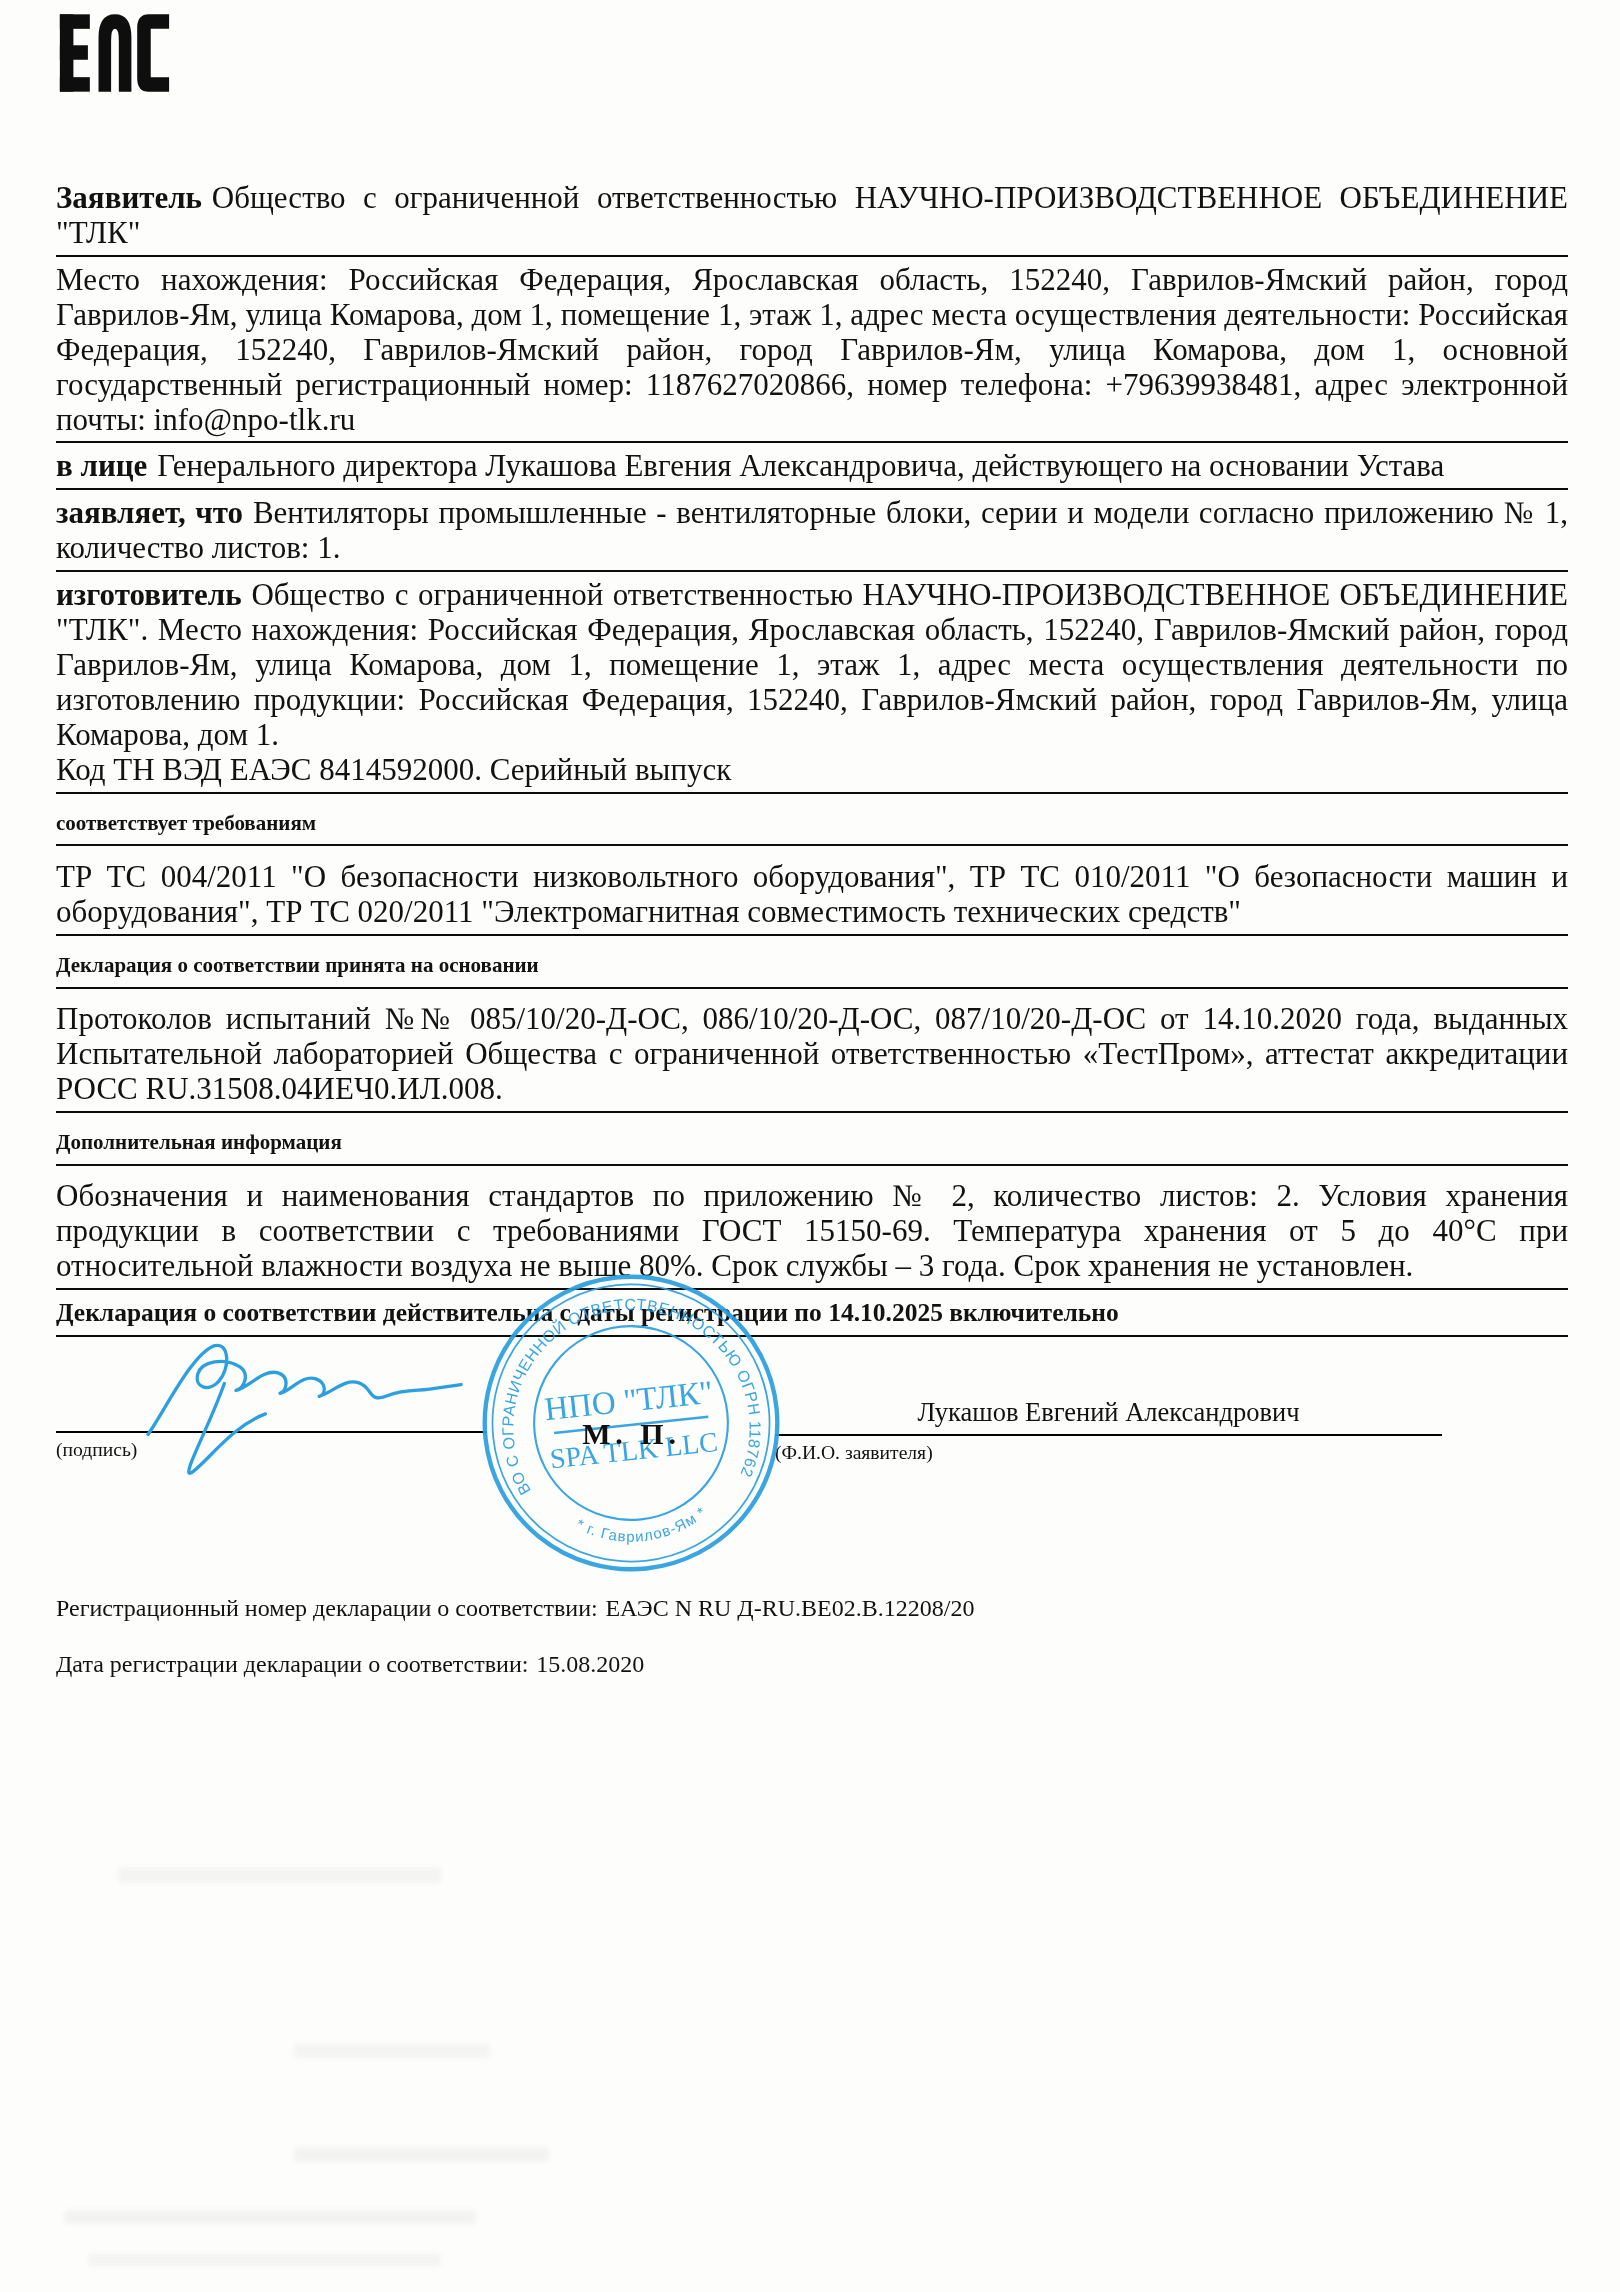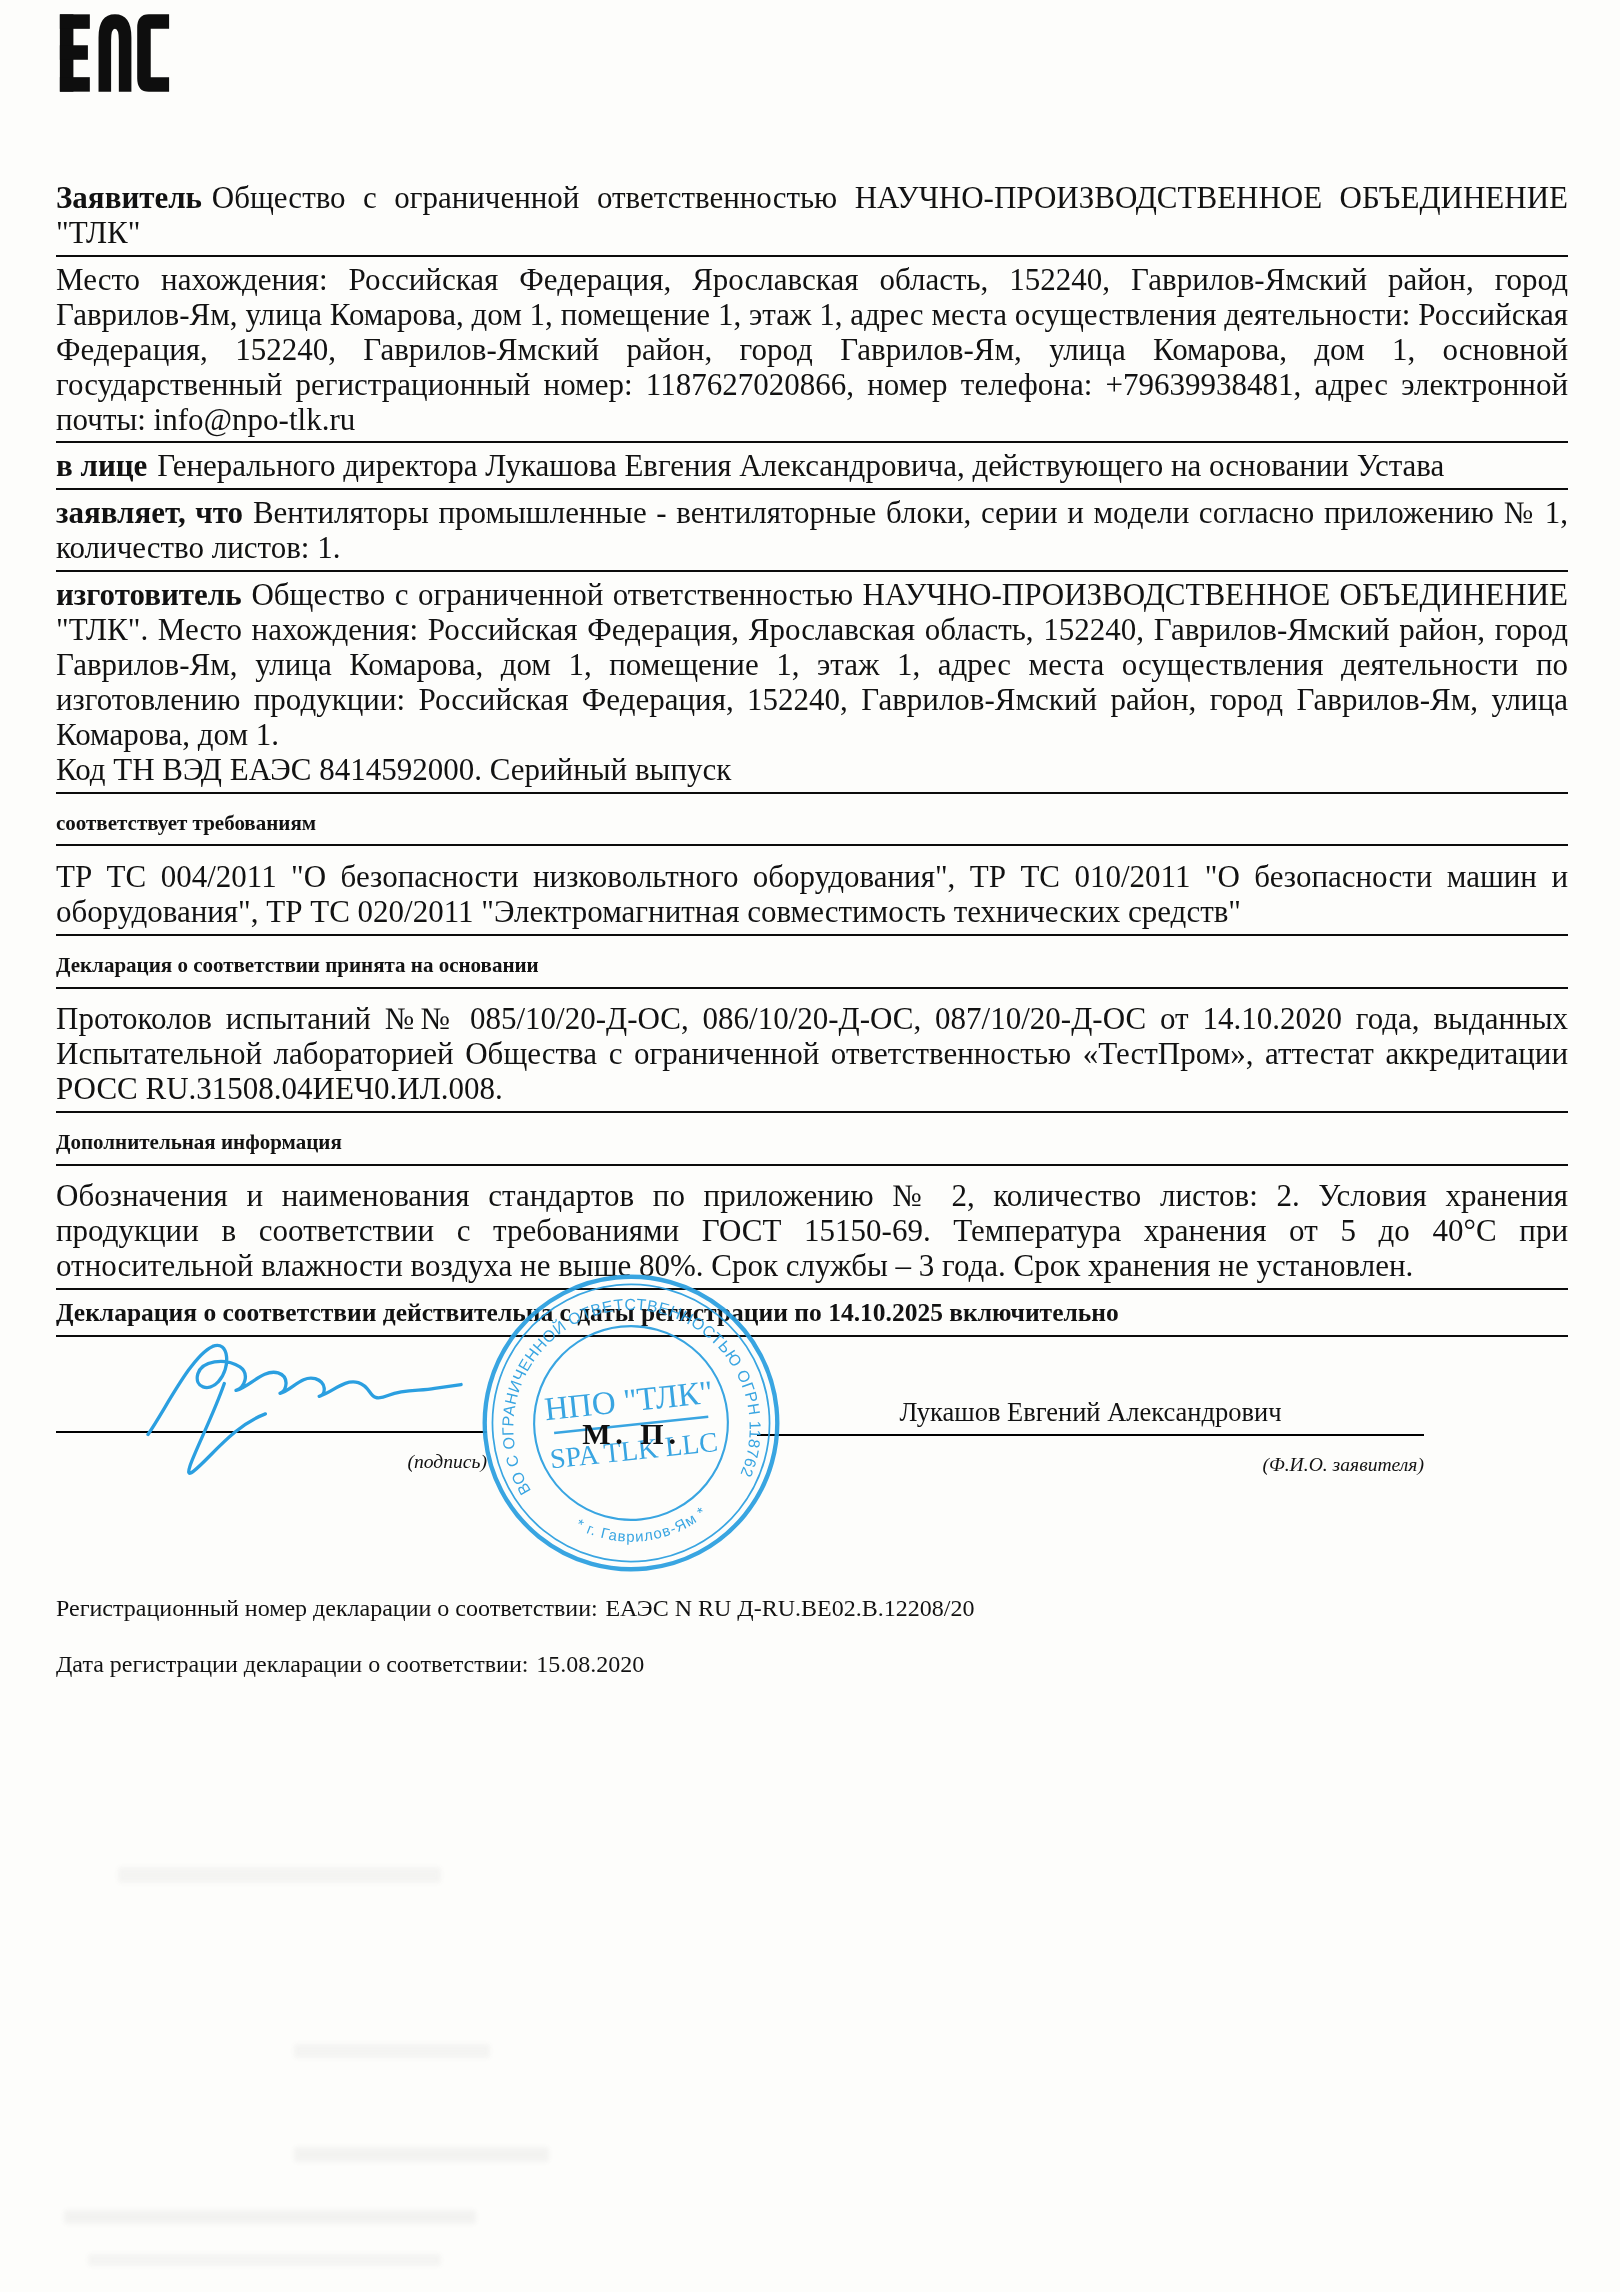"Лукашов Евгений Александрович" .sig-right { left: 701px -> 719px }
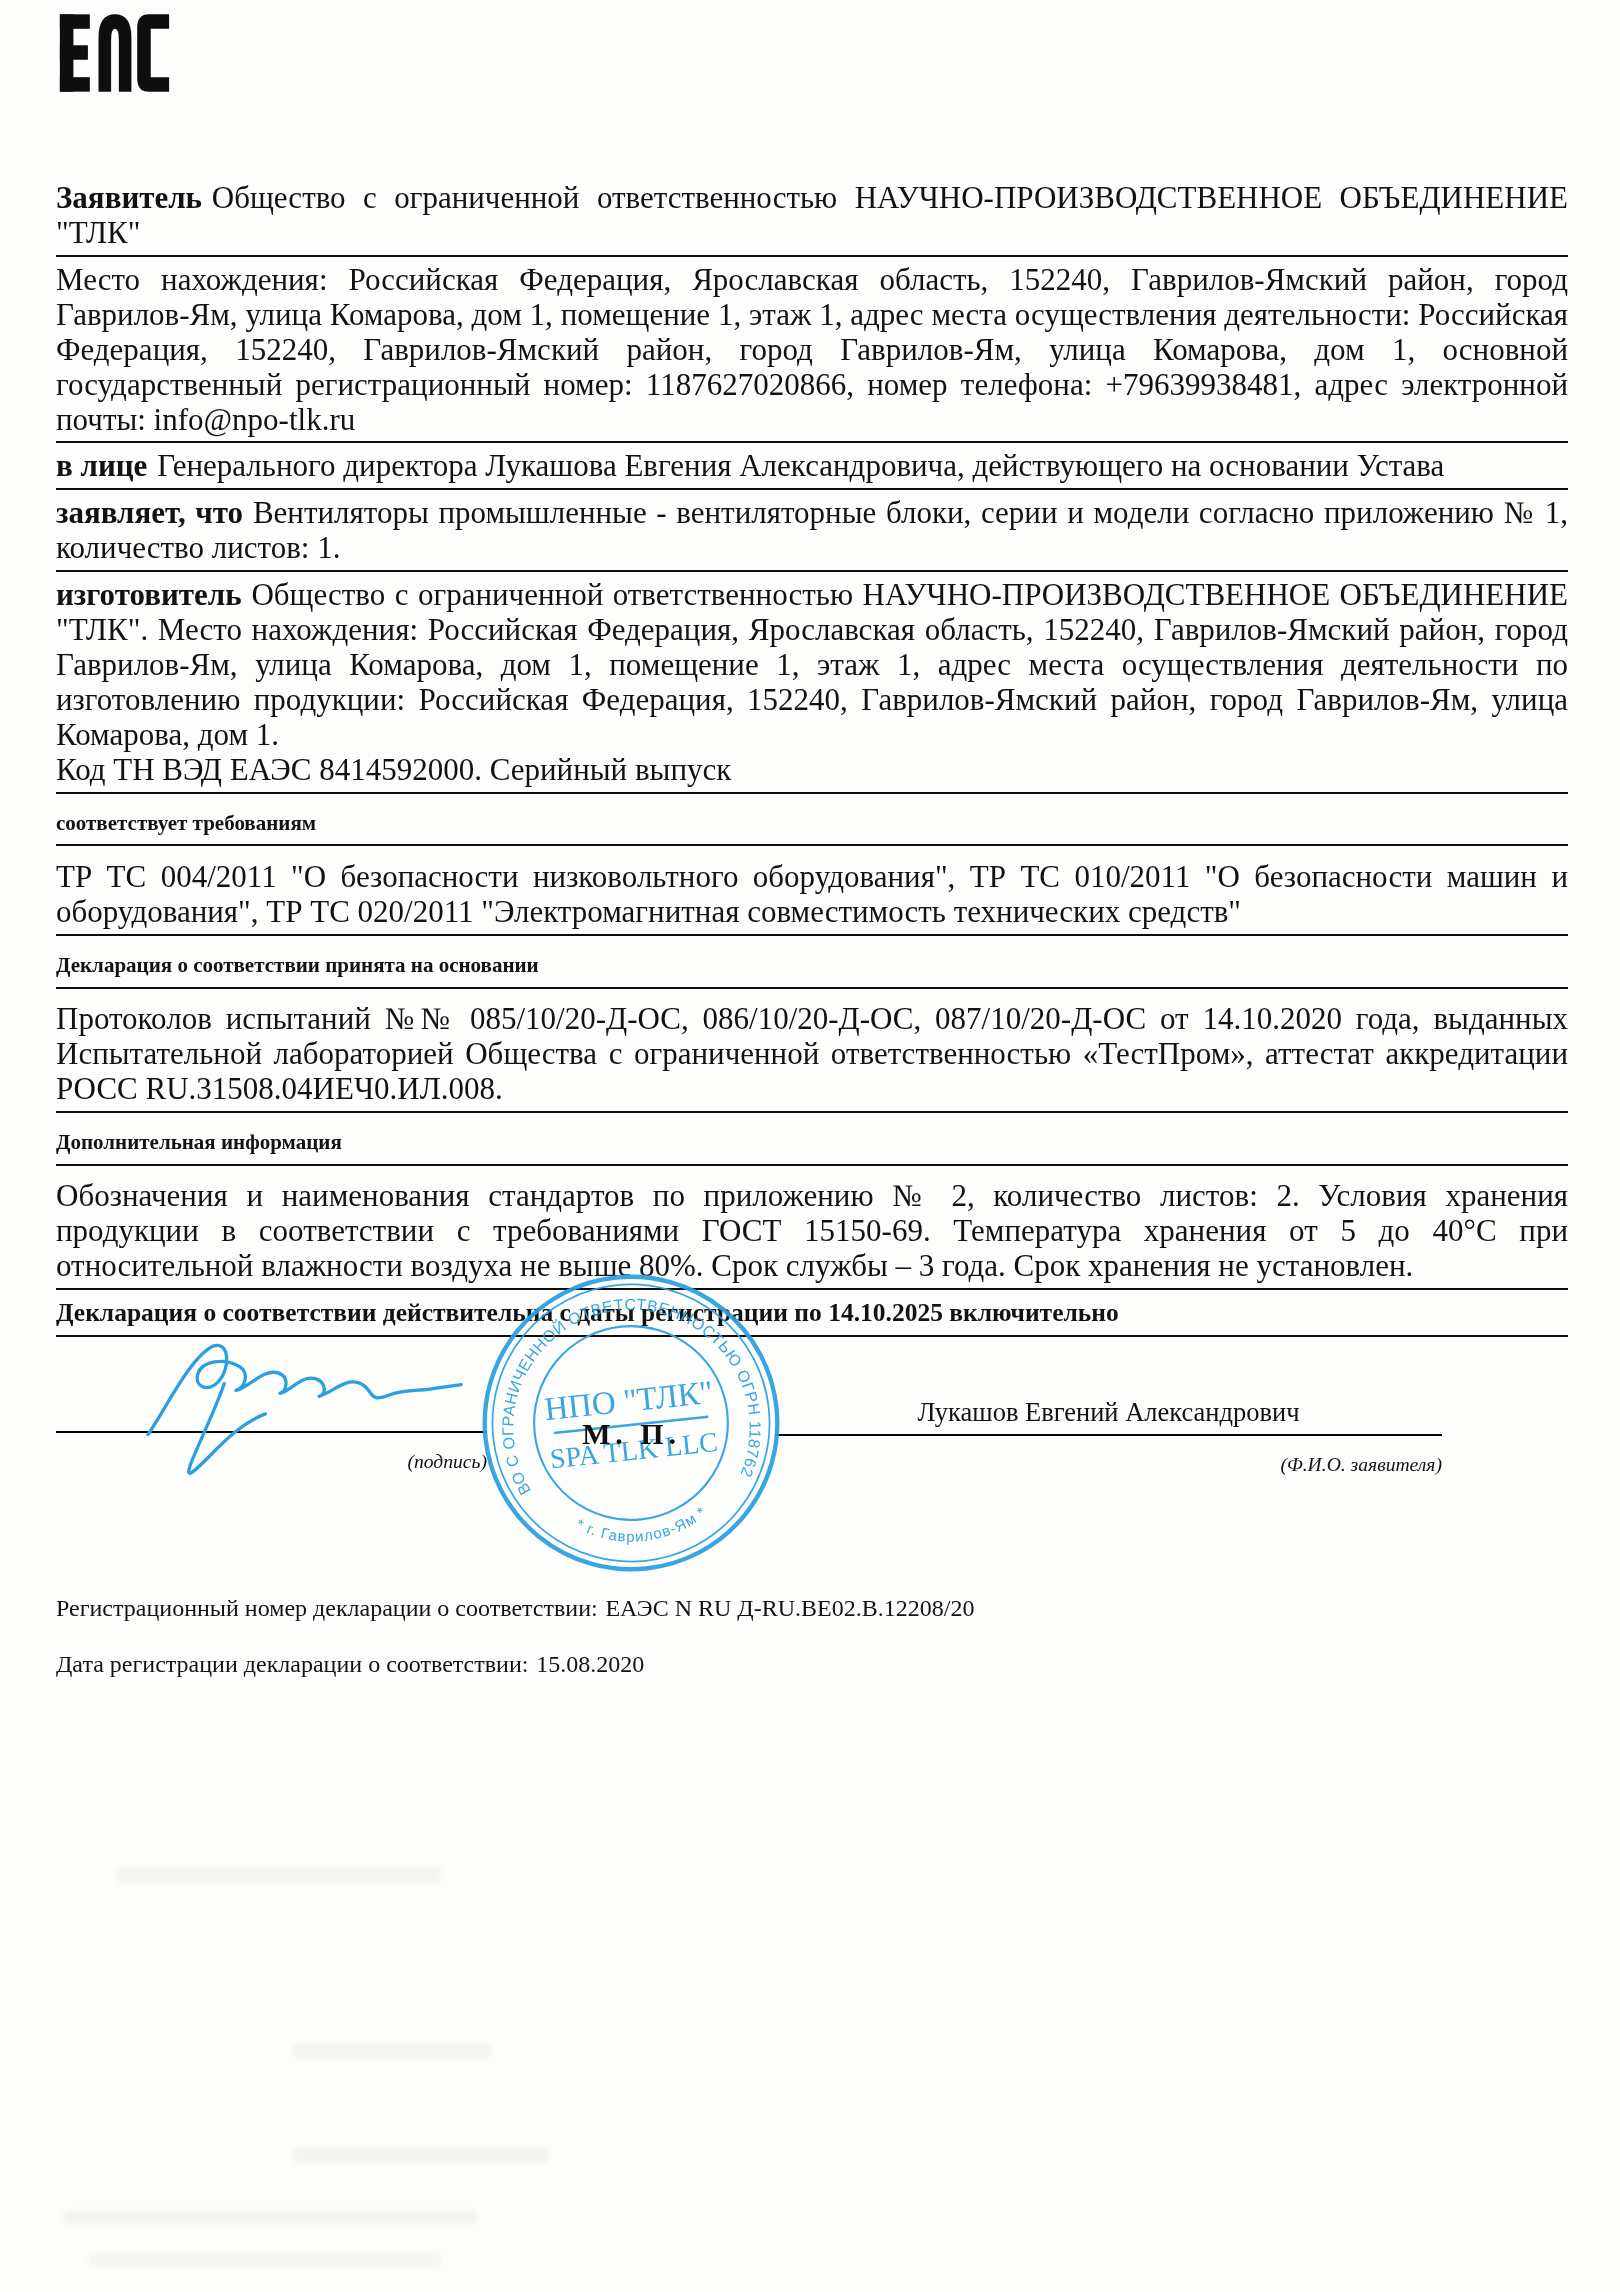"(подпись)" .sig-caption { font-style: italic -> none; margin-top: 18px -> 6px; text-align: right -> left }
